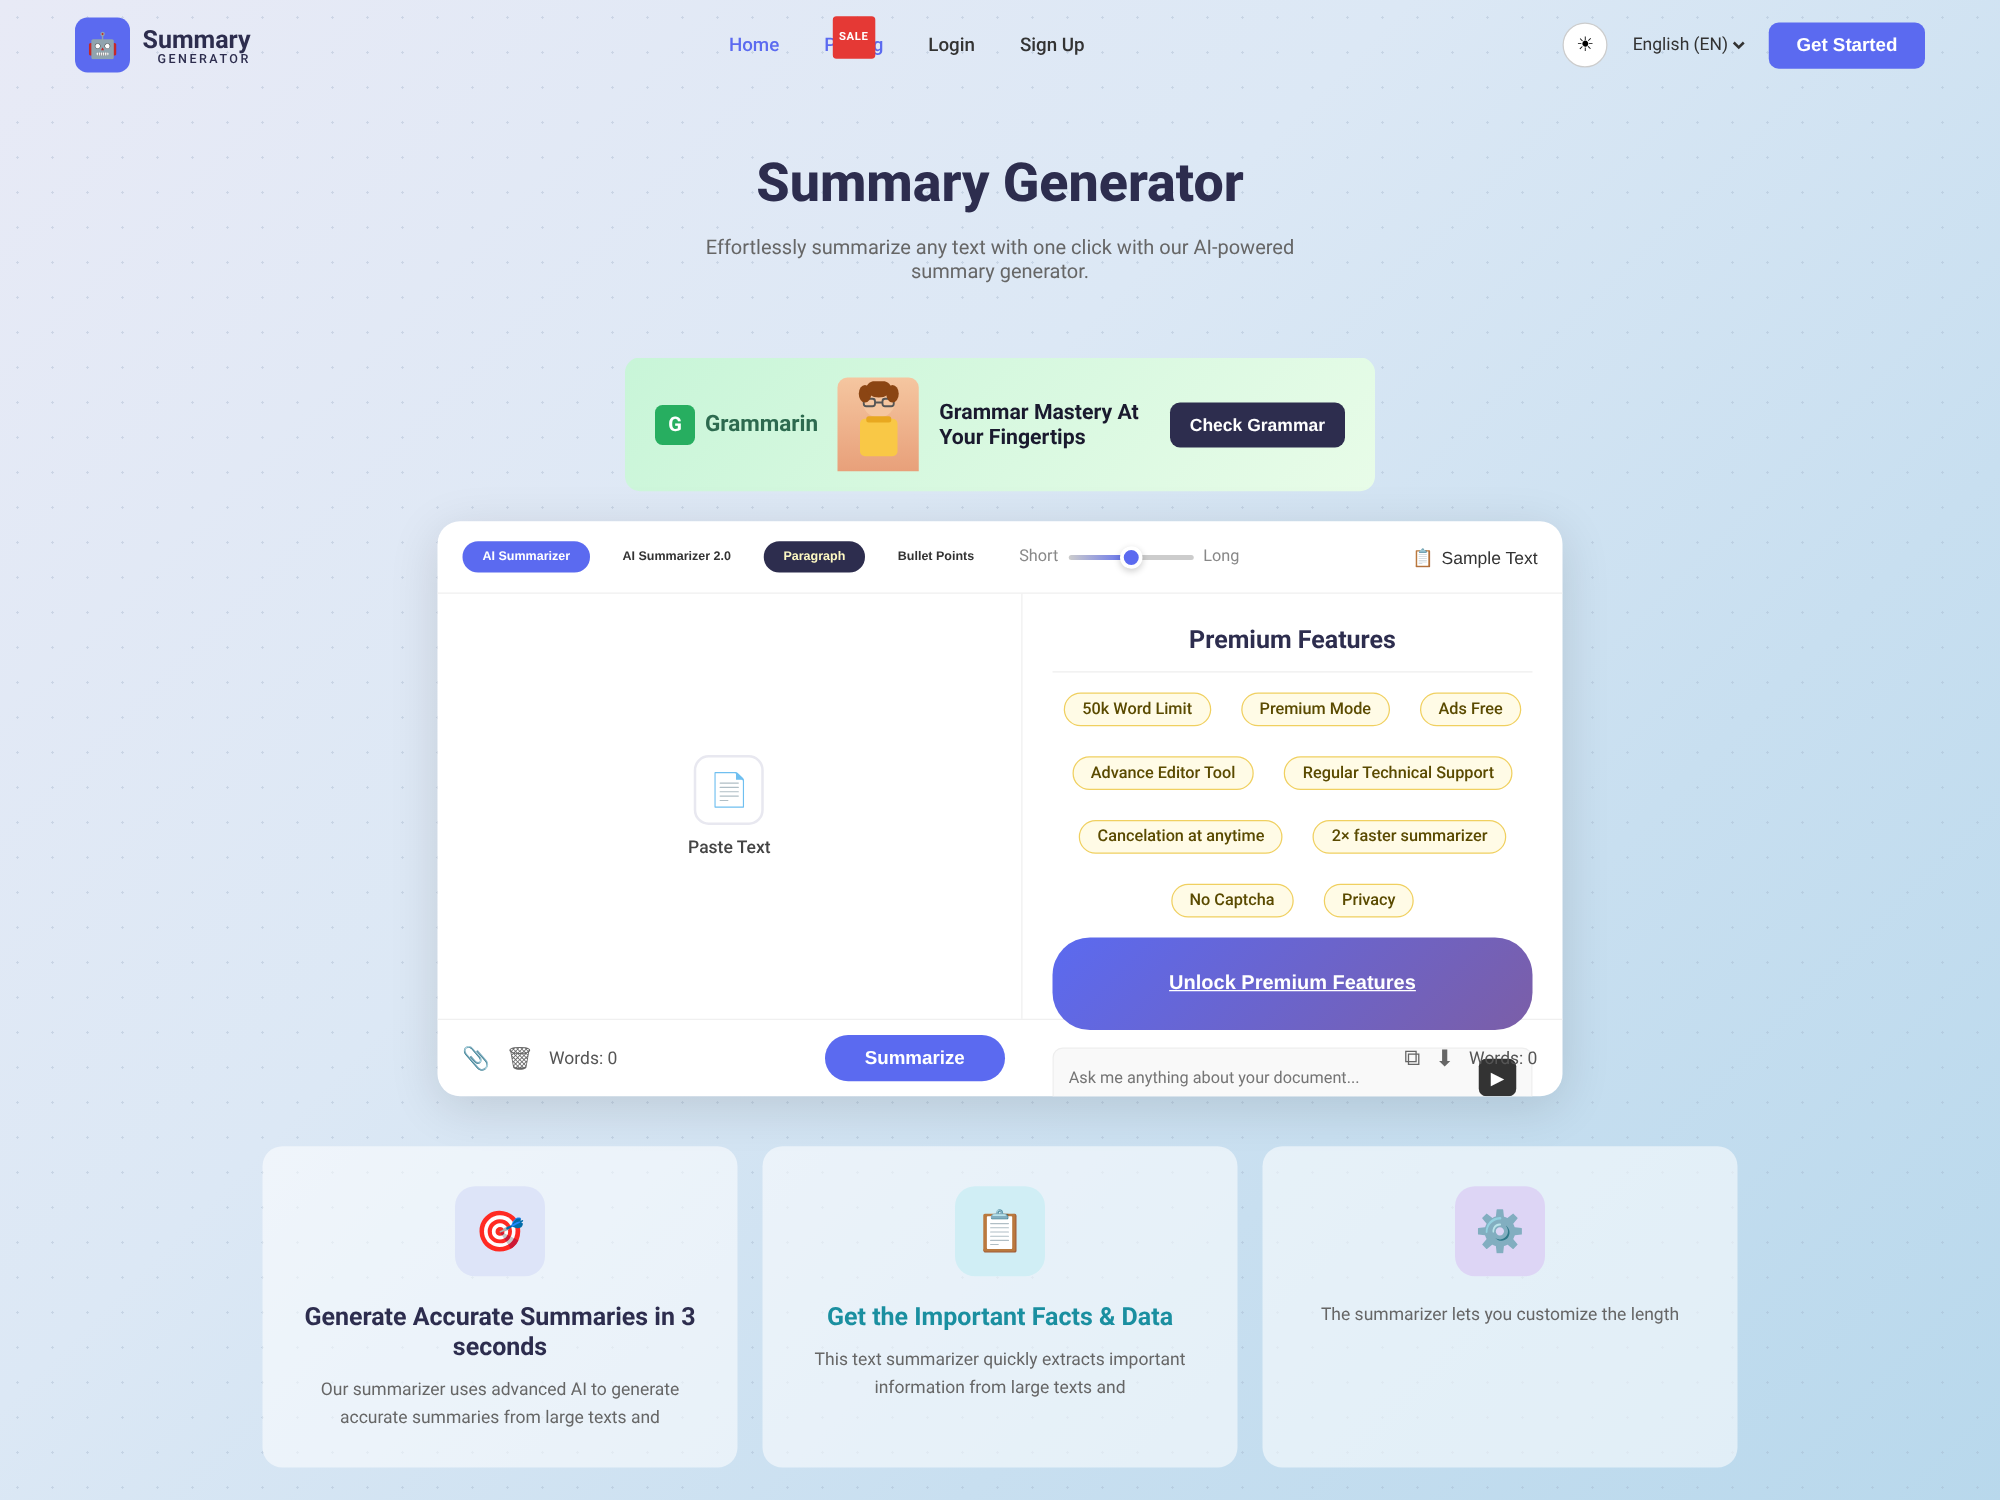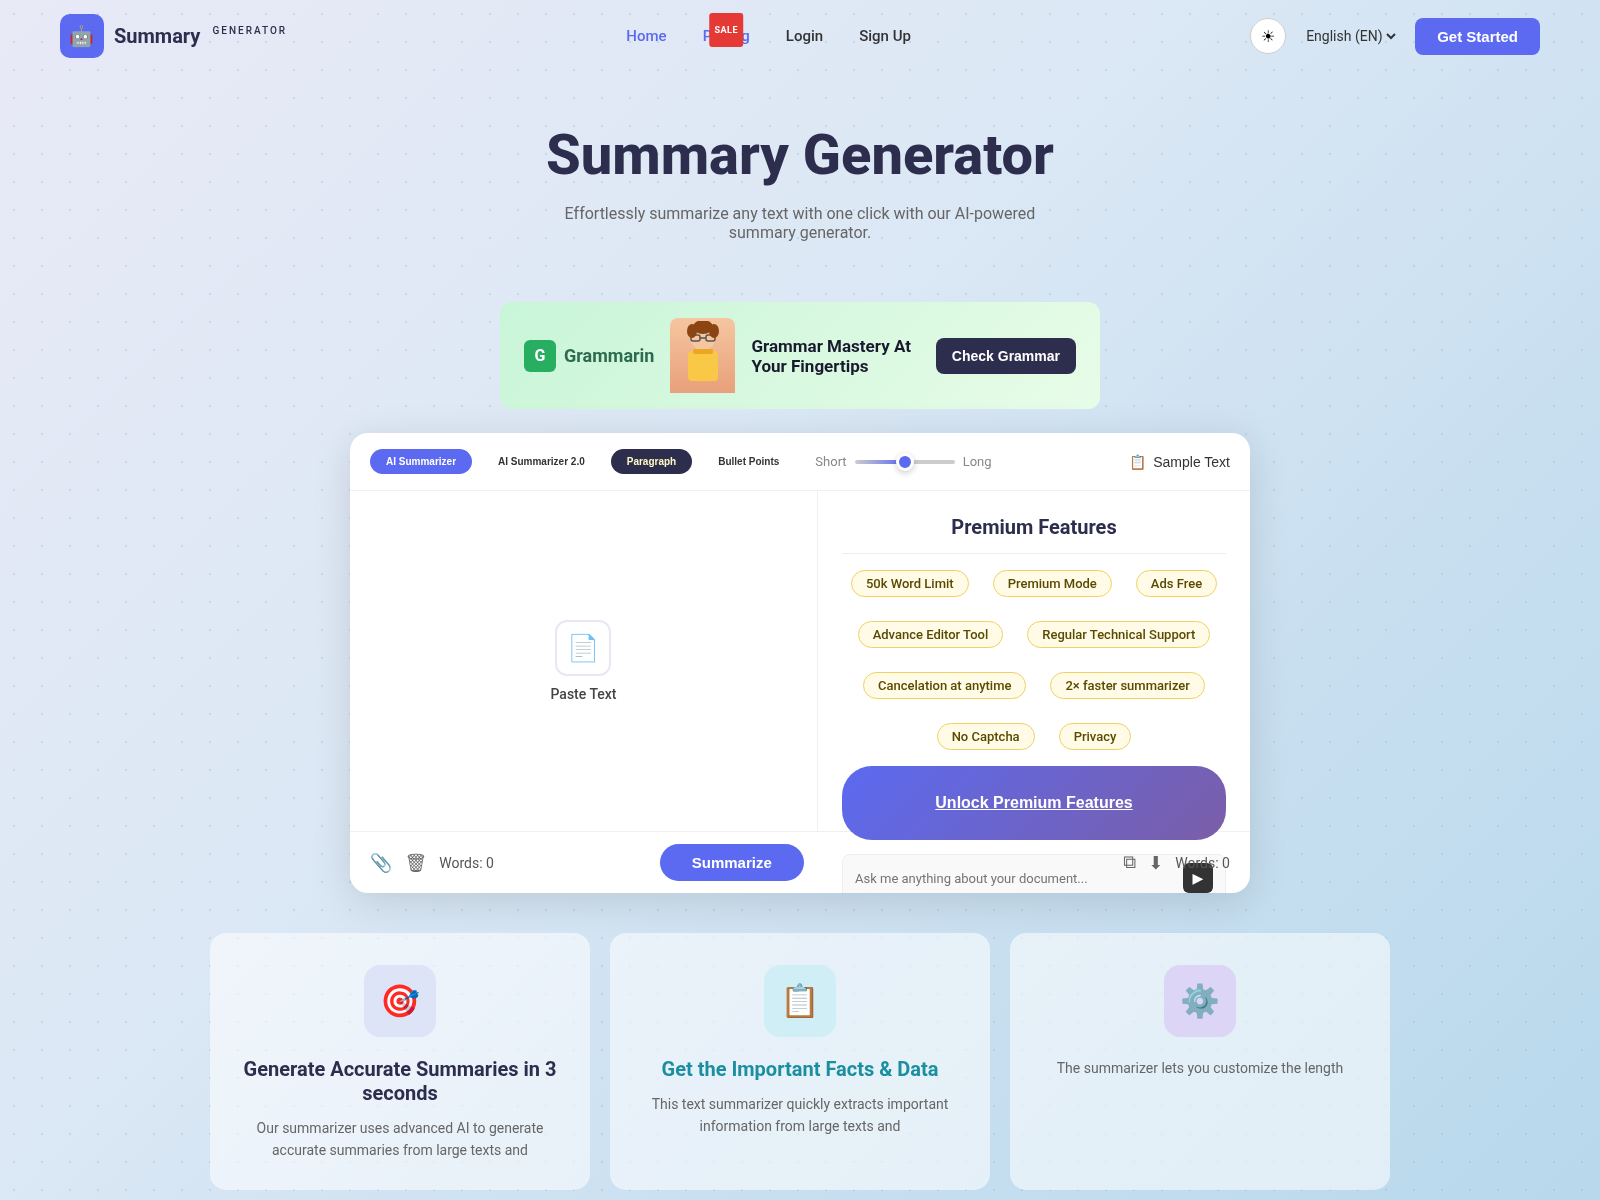"Summary" .logo-text { flex-direction: row -> column }
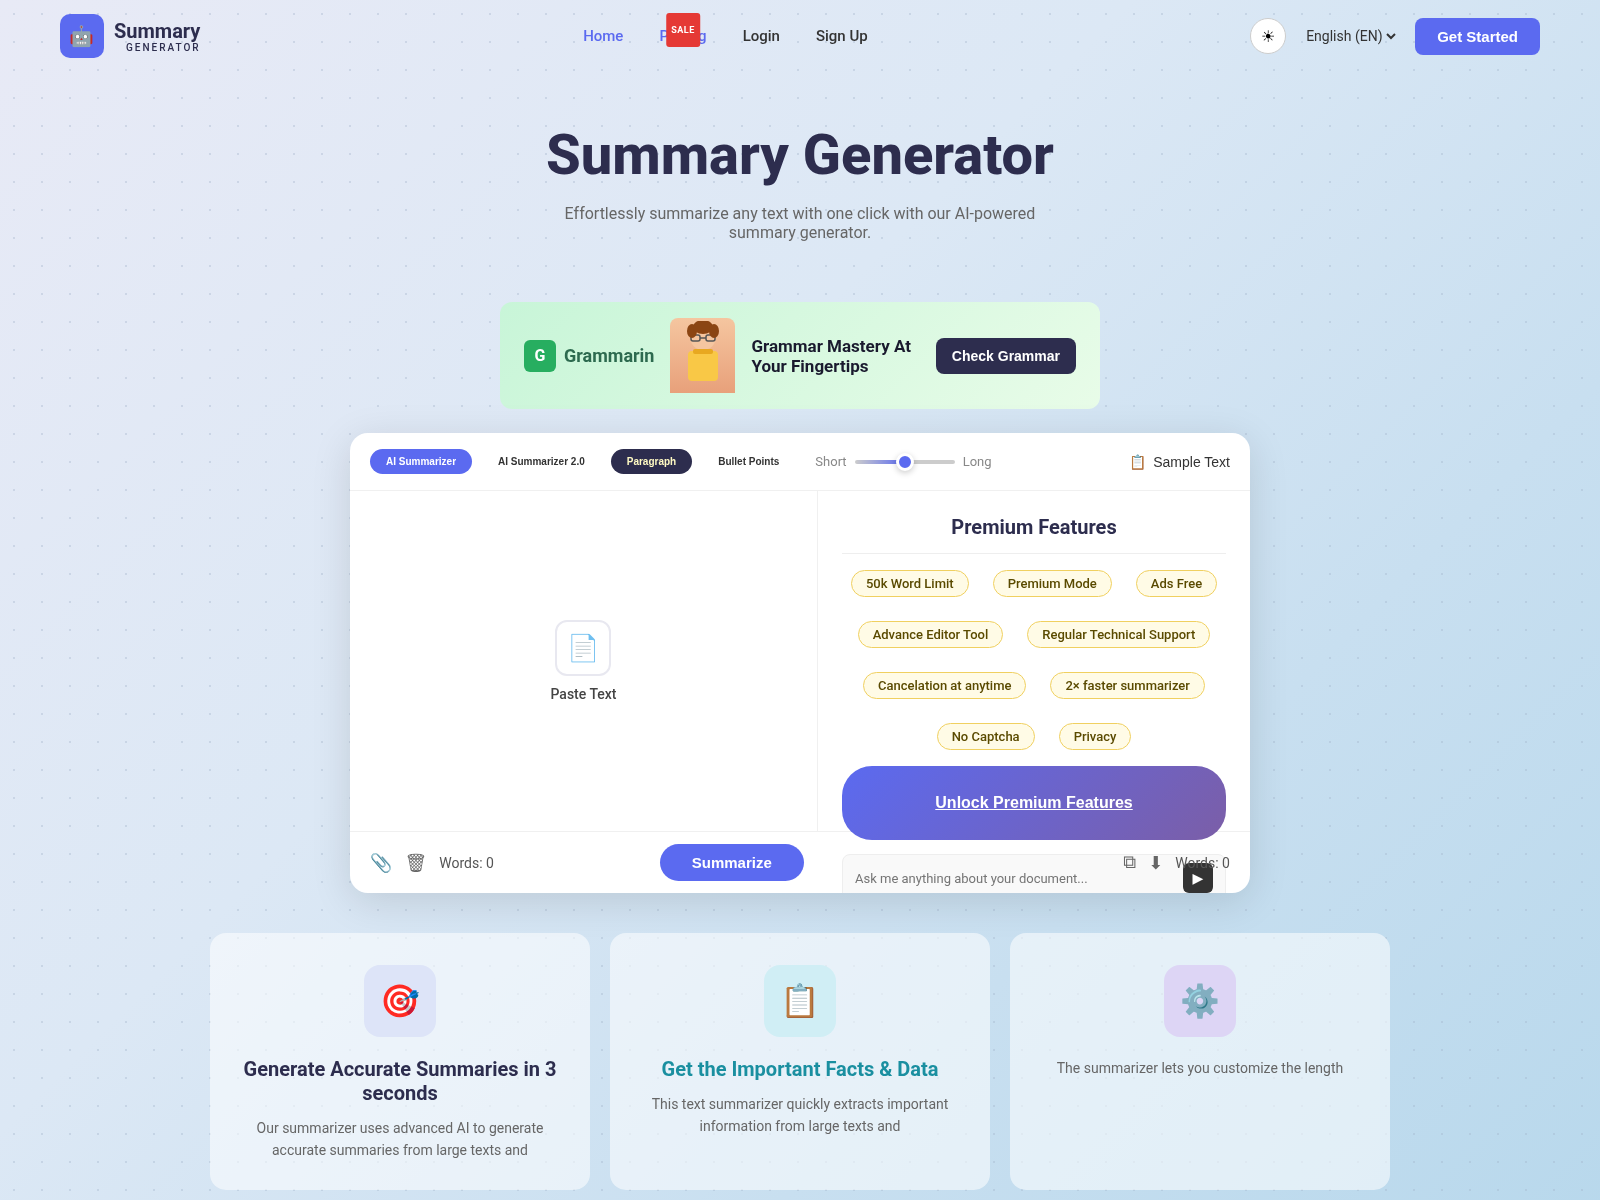"Summary Generator" .hero-title { font-size: 56px -> 43px }
